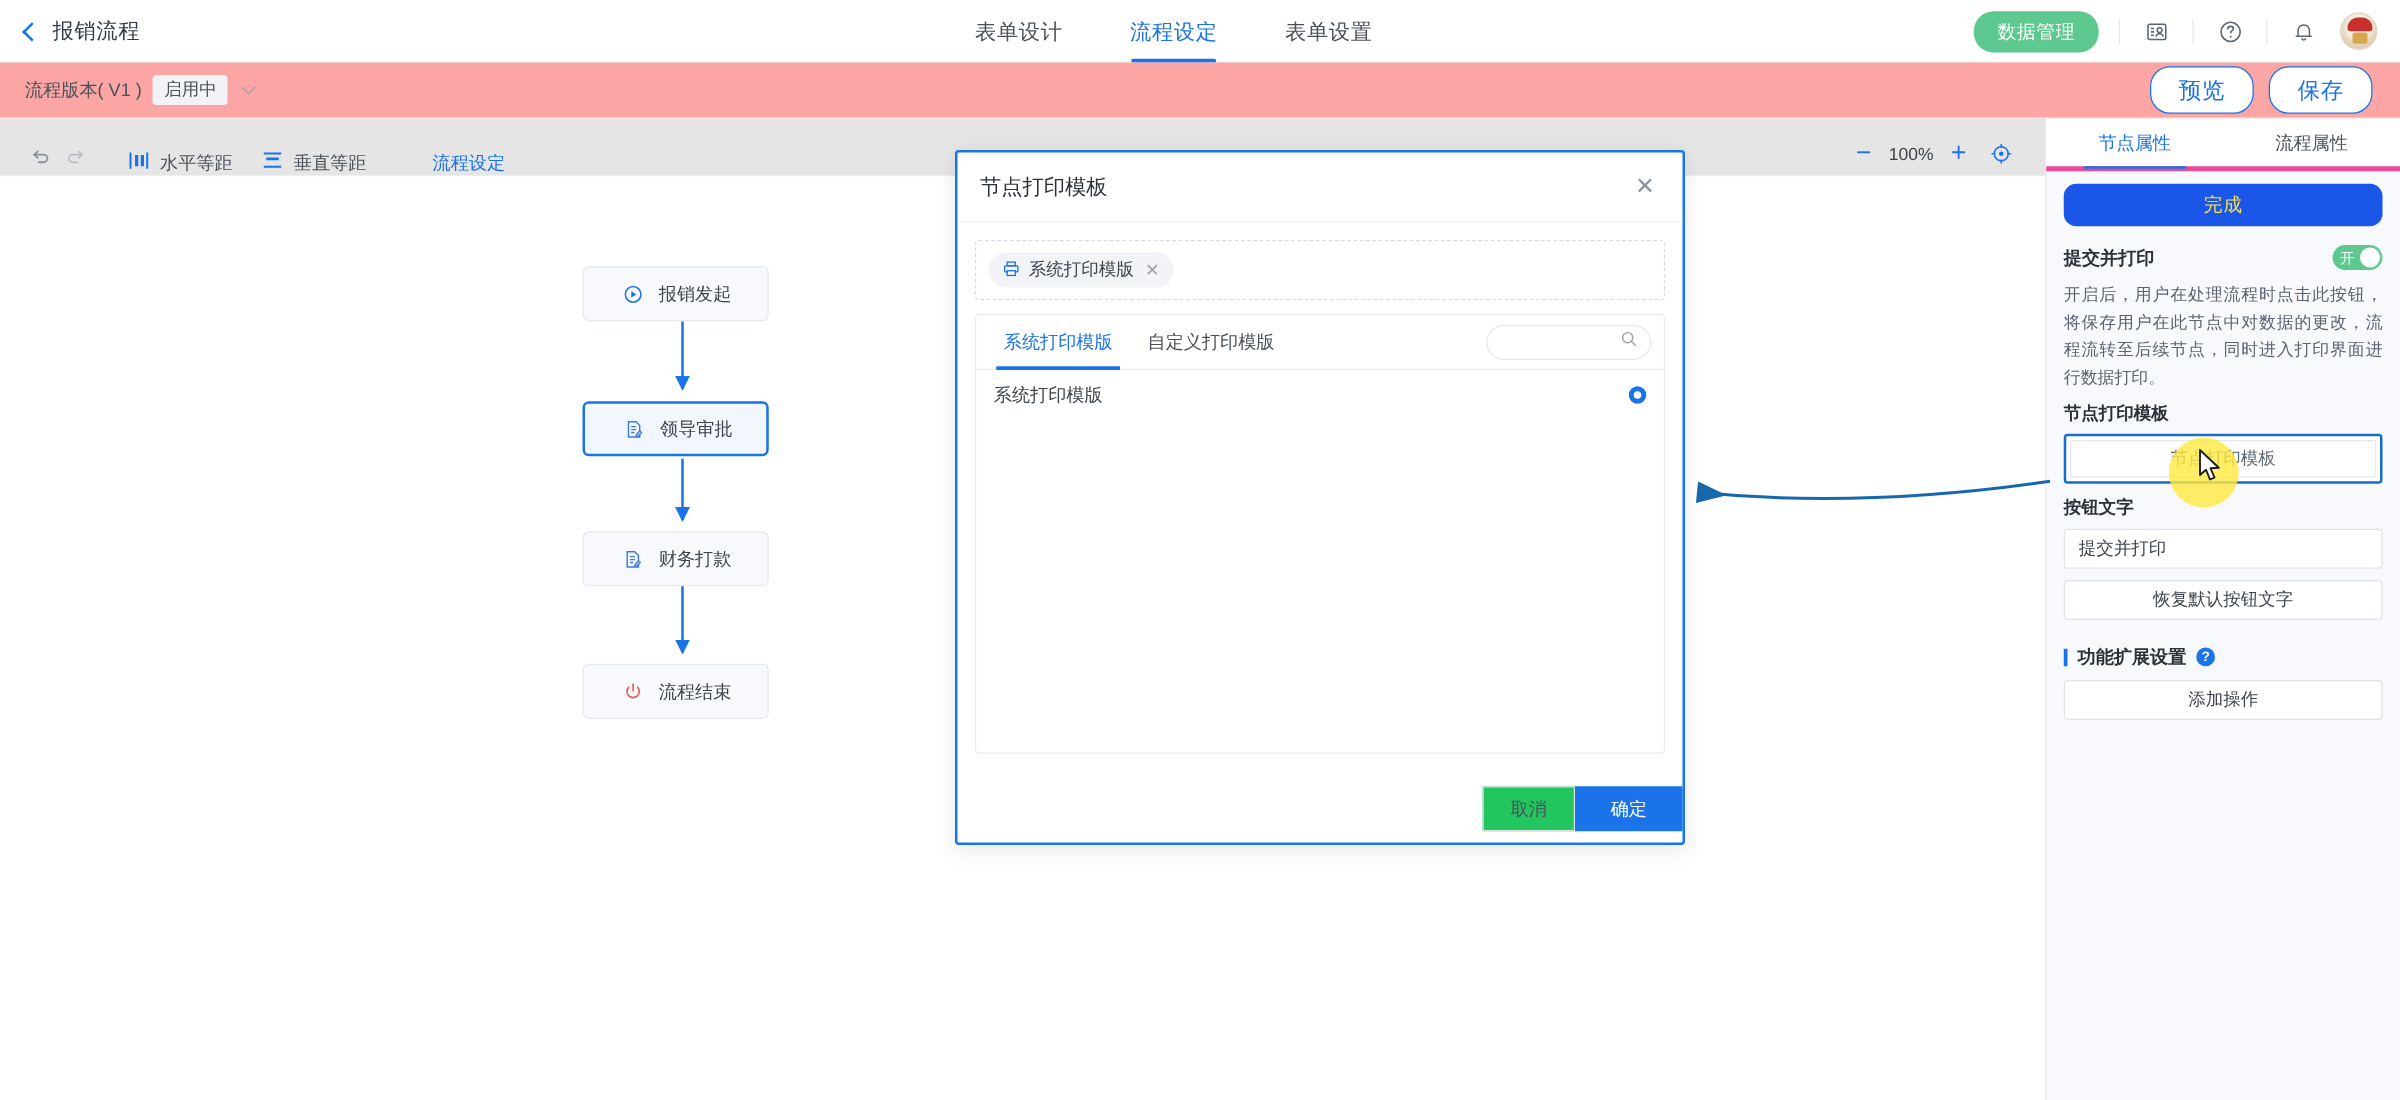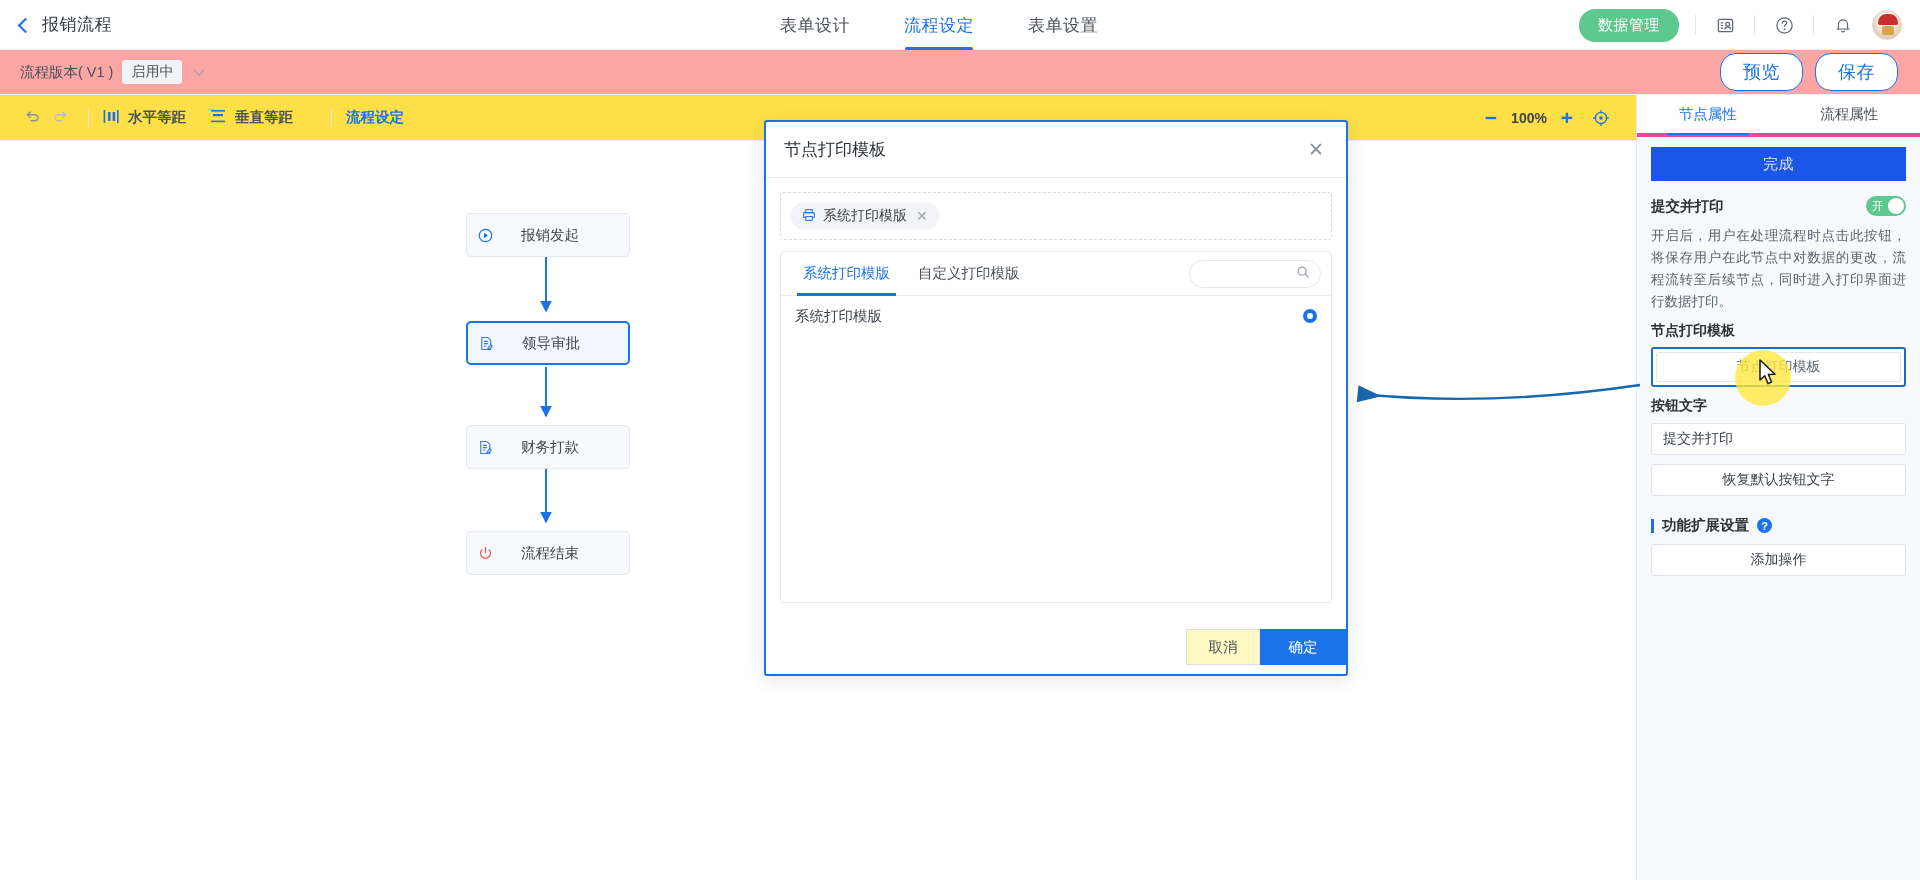"水平等距" .toolbar { align-items: center -> flex-end; background: #fde047 -> #e5e5e5; font-weight: bold -> none }
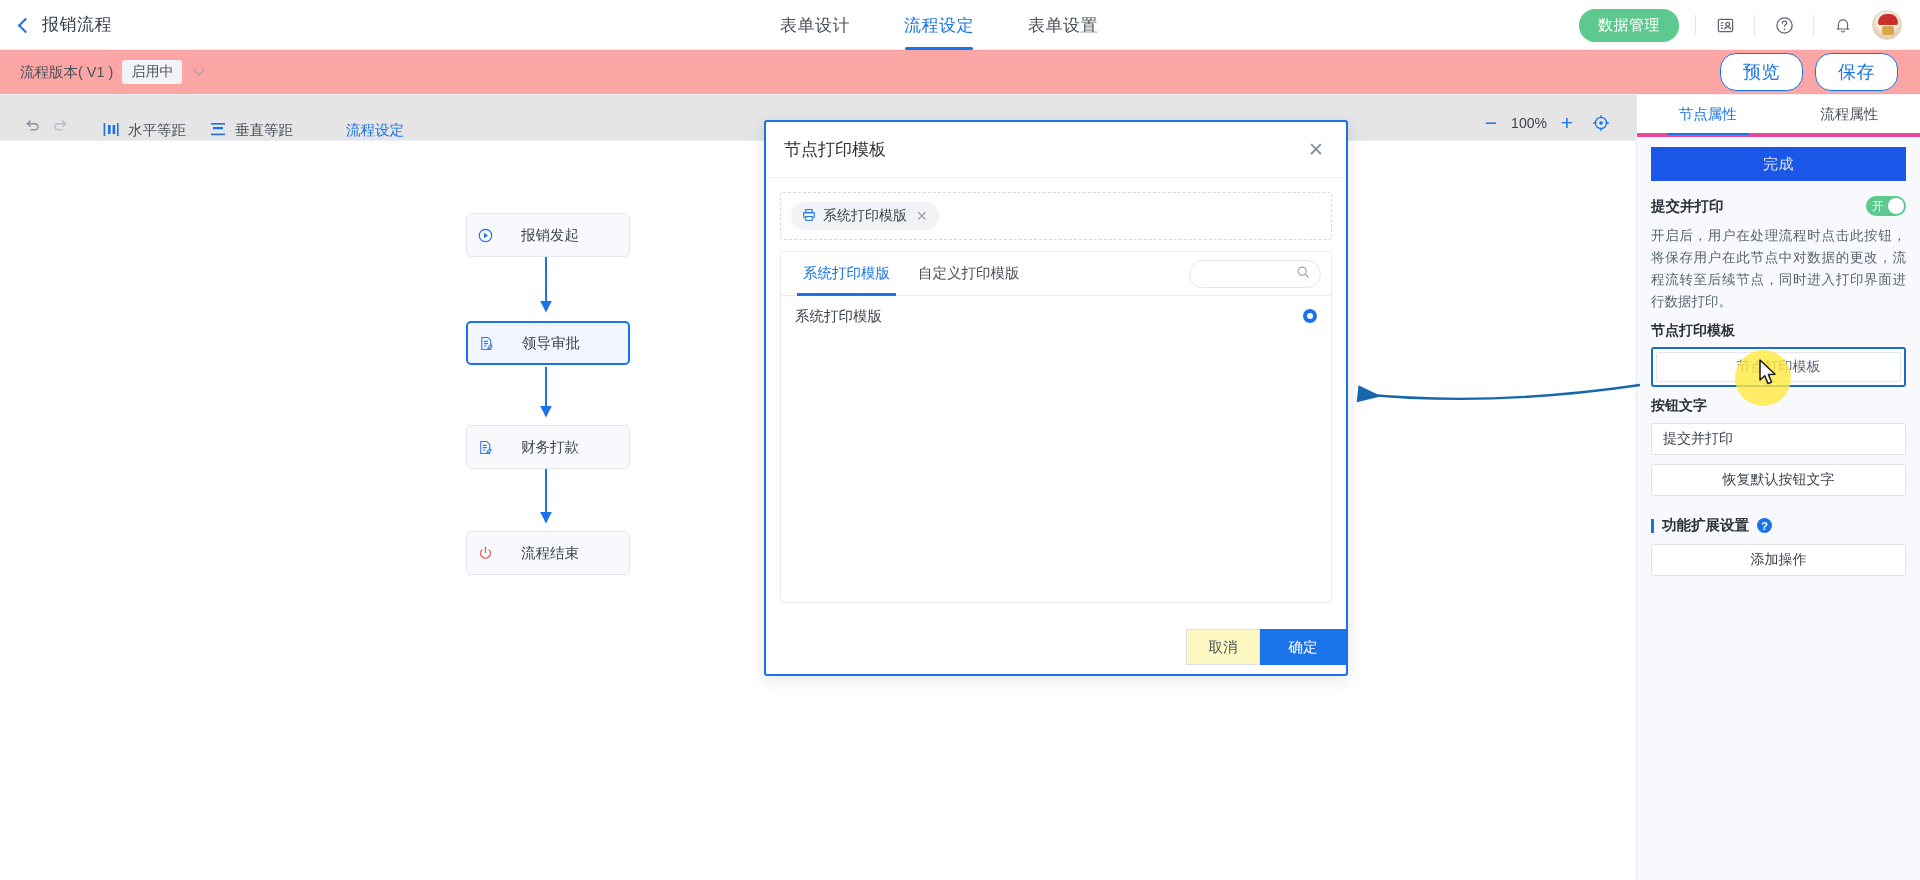"完成" .btn-done { border-radius: 0 -> 10px; color: #e5e5e5 -> #fde047 }
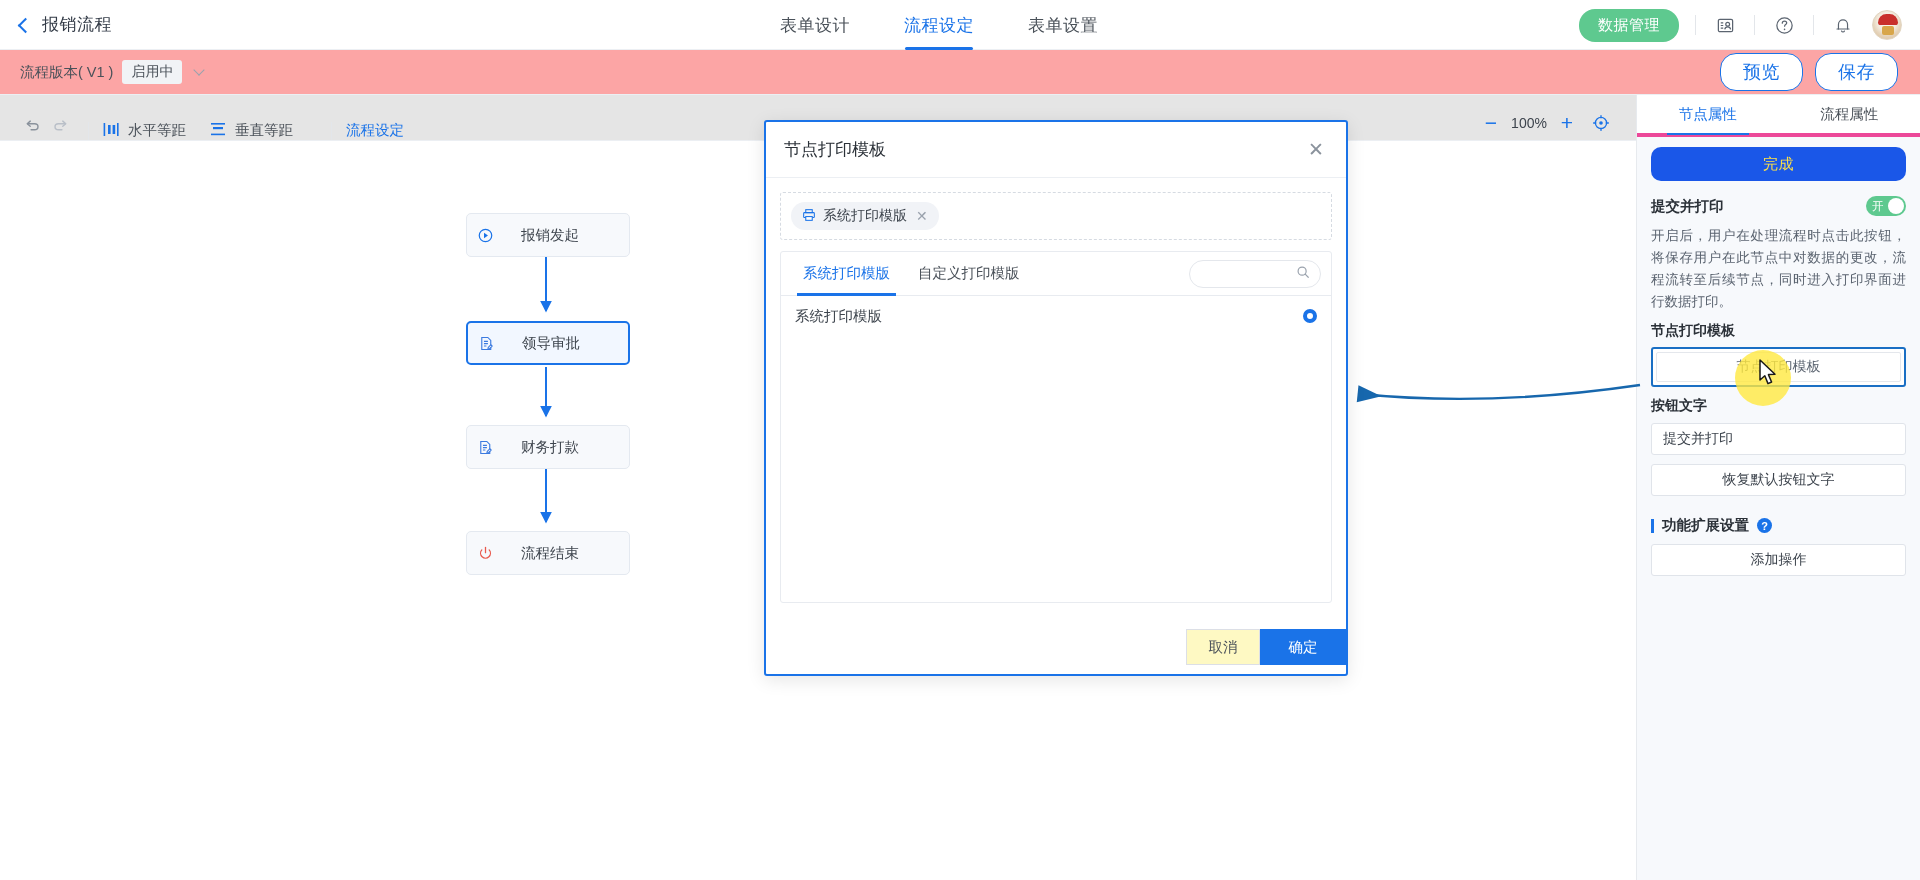"报销发起" .node { gap: 27px -> 12px; padding-left: 10px -> 31px; width: 164px -> 149px }
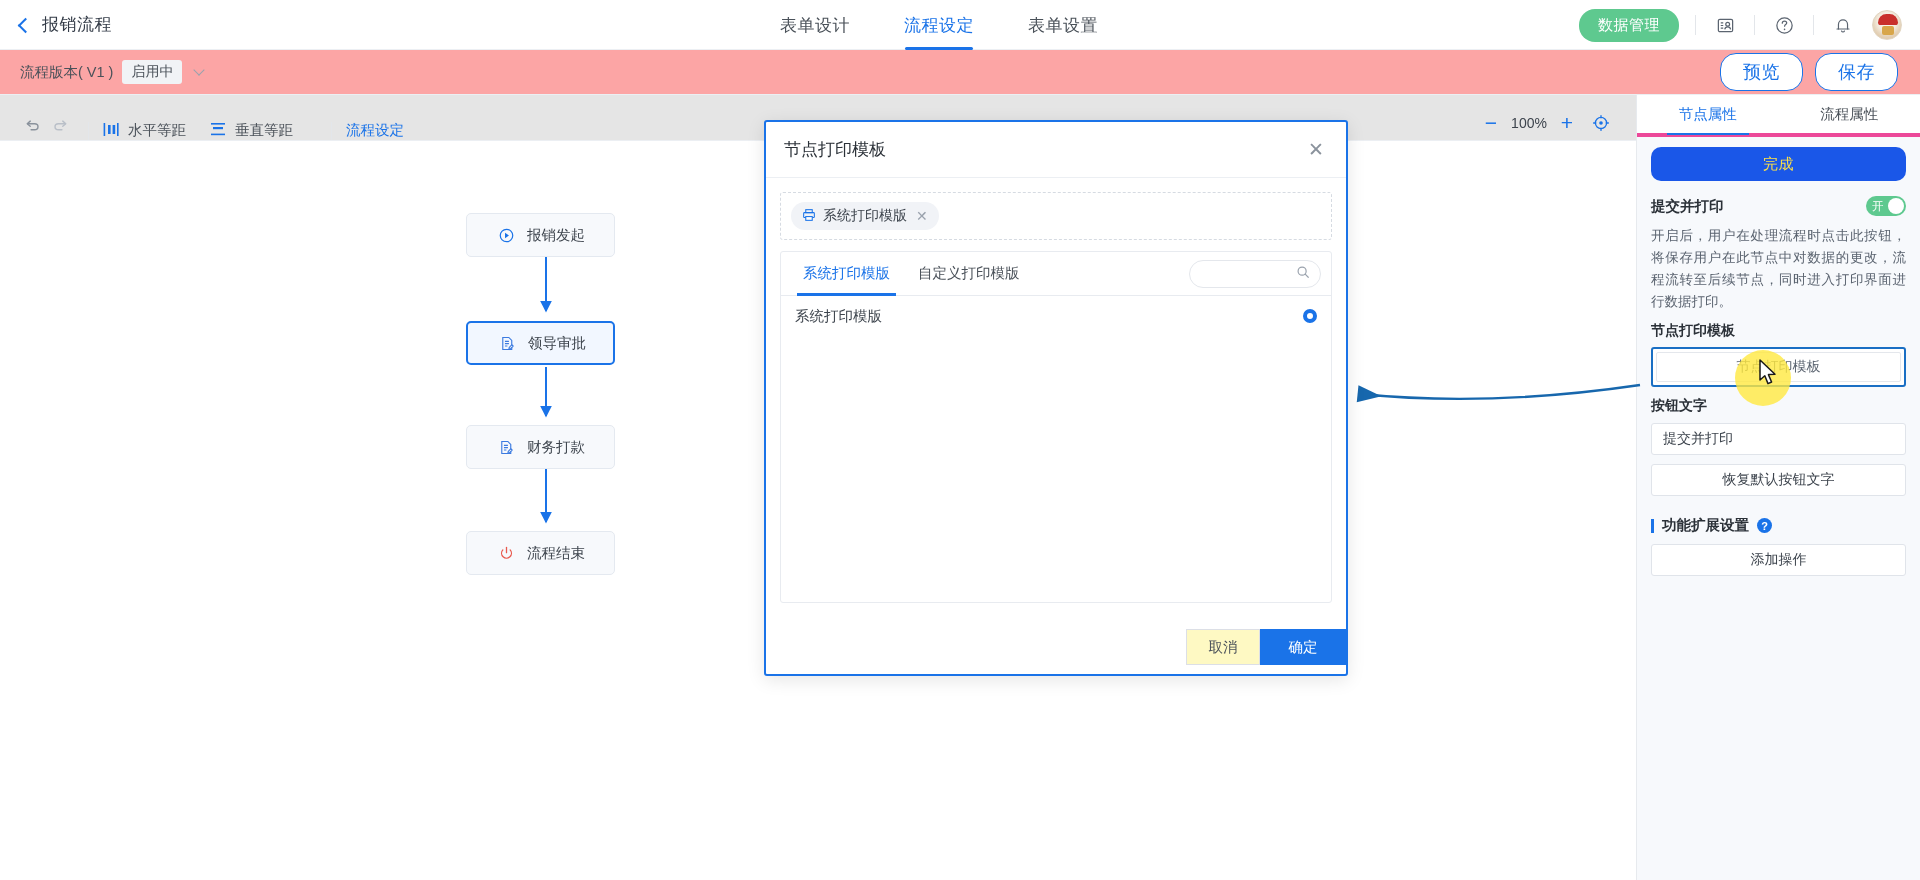"取消" .btn-cancel { background: #fef9c3 -> #22c55e }
